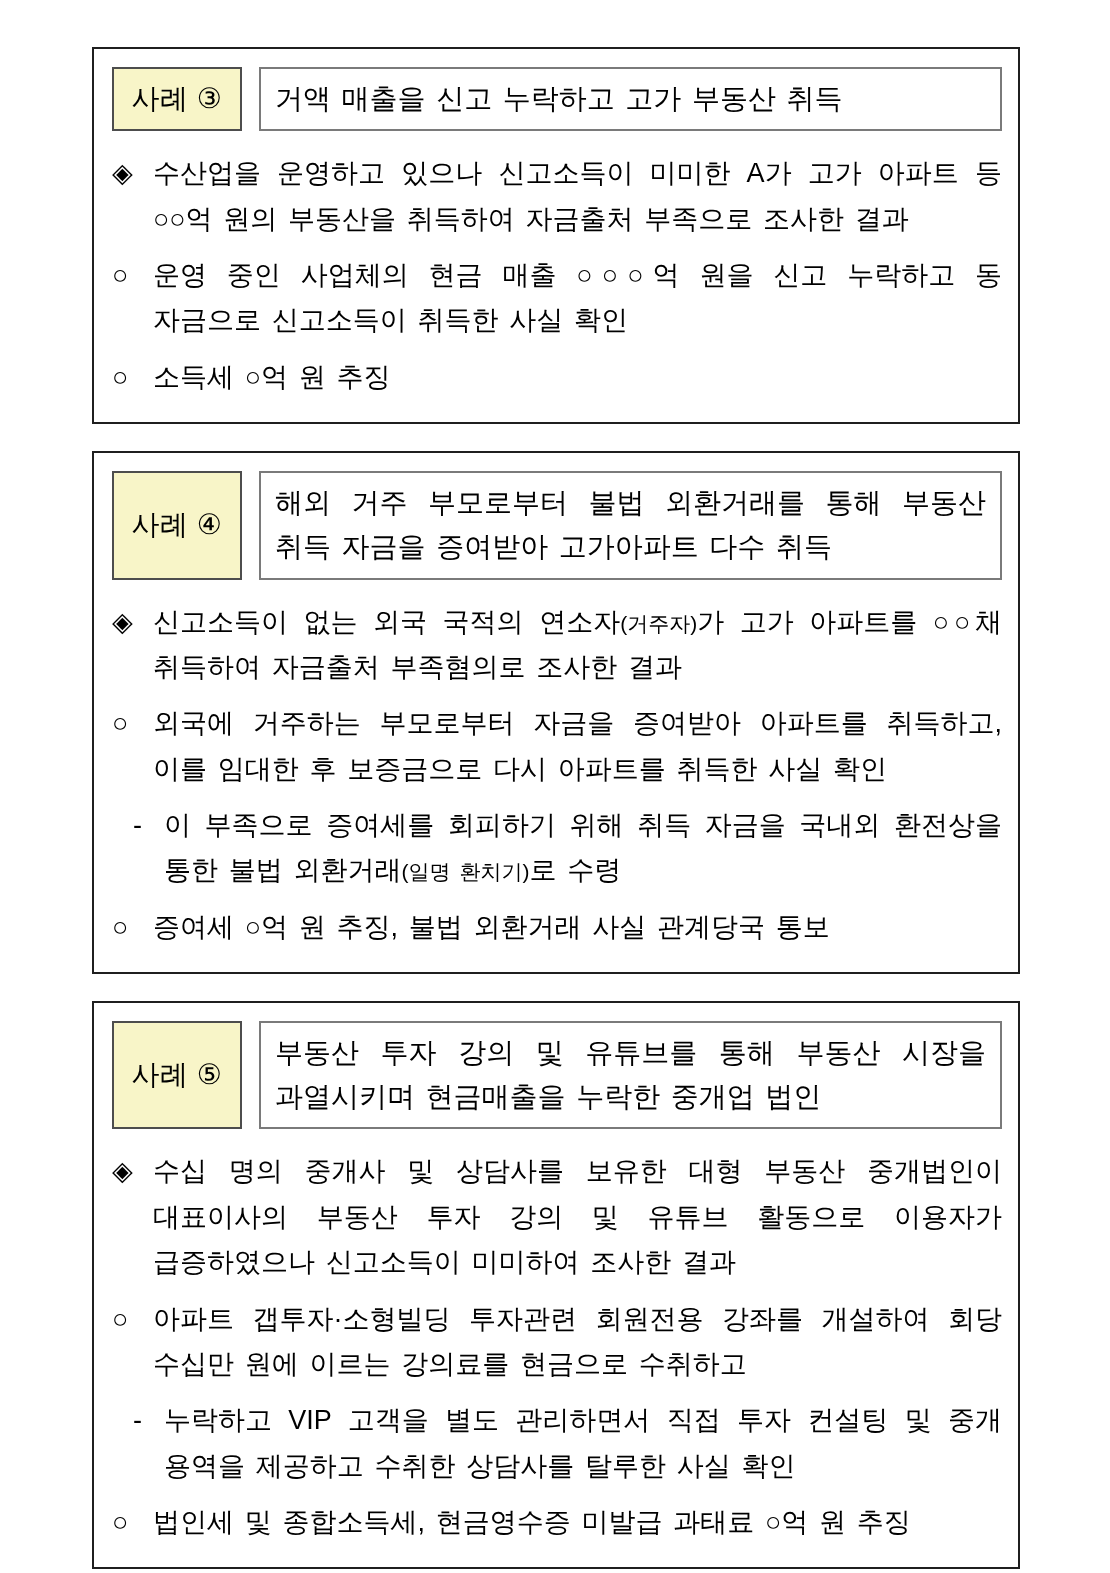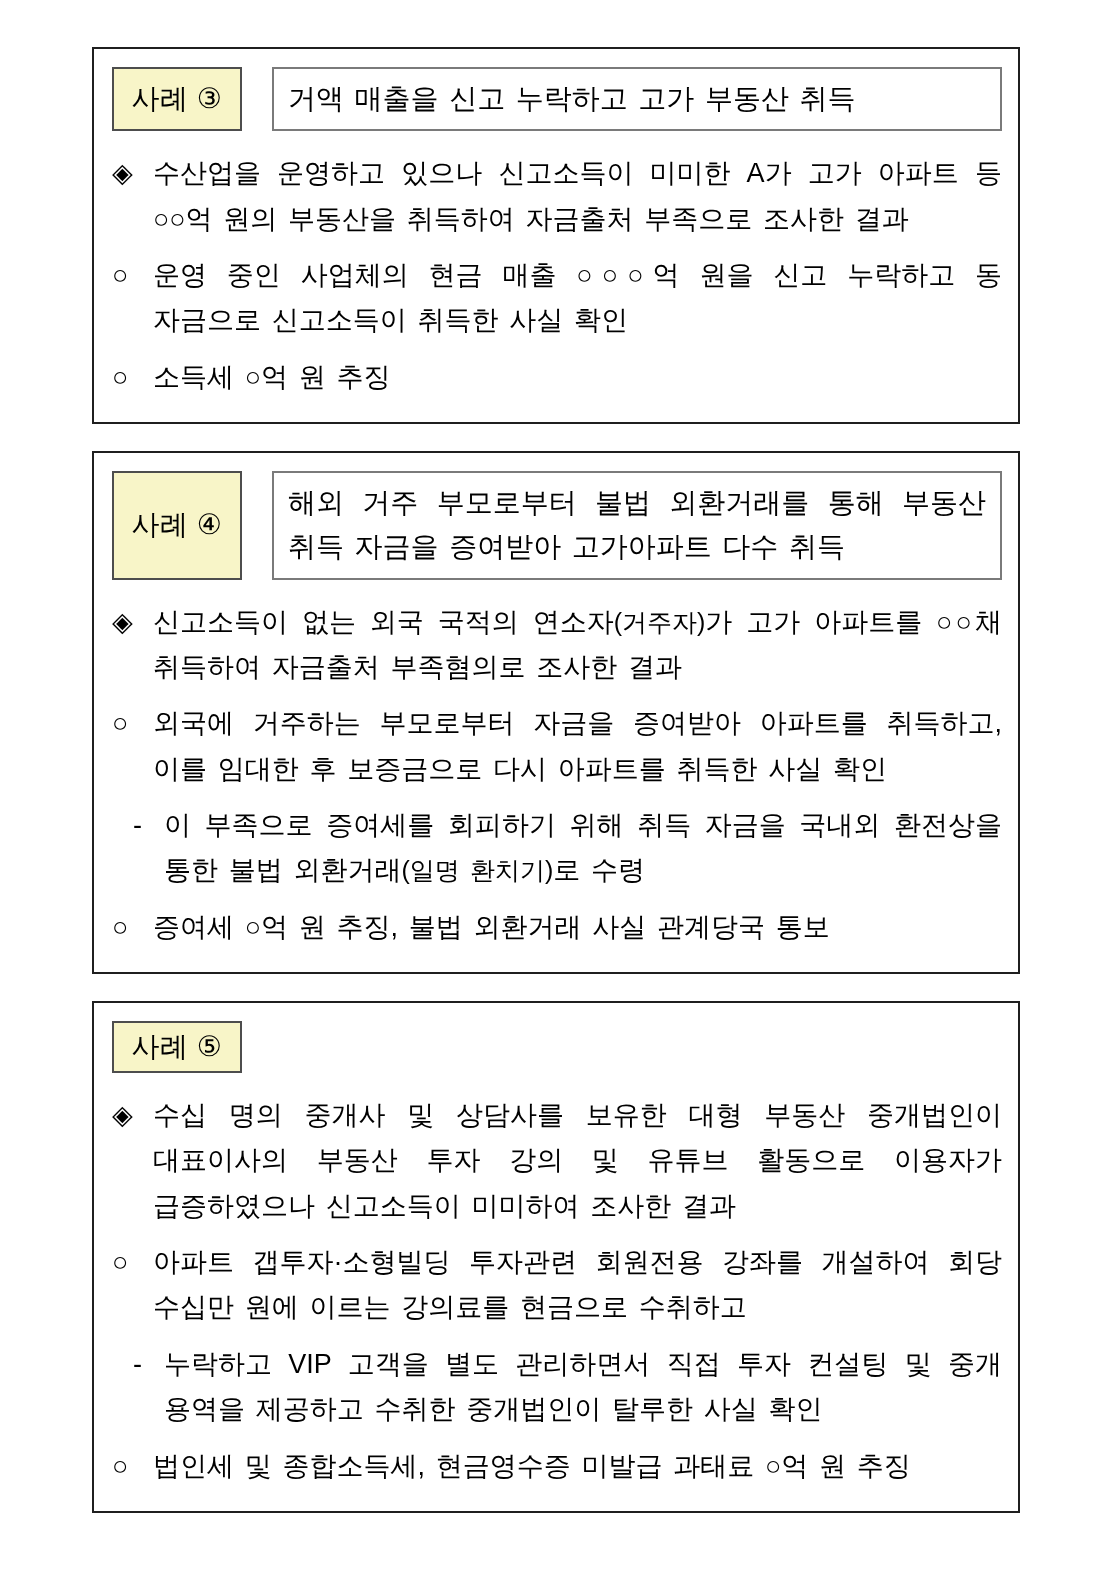"사례 ③" .case-header { gap: 30px -> 17px }
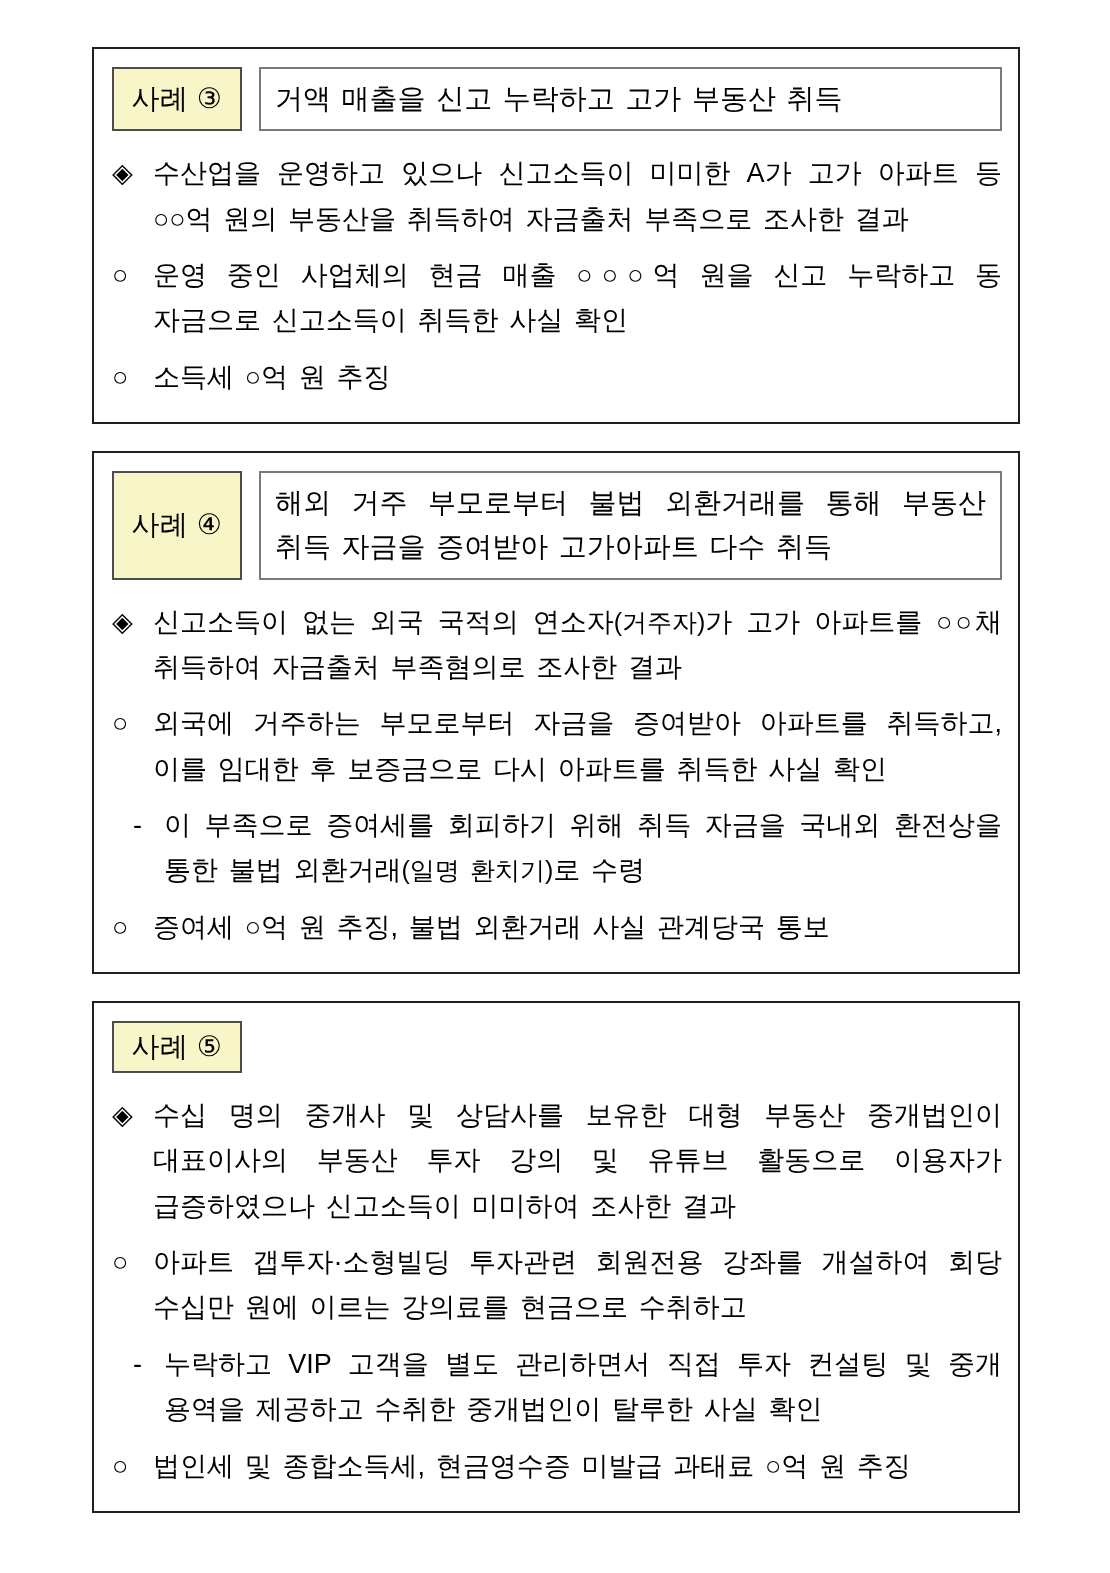"(거주자)" .ptext .small { font-size: 25px -> 21px }
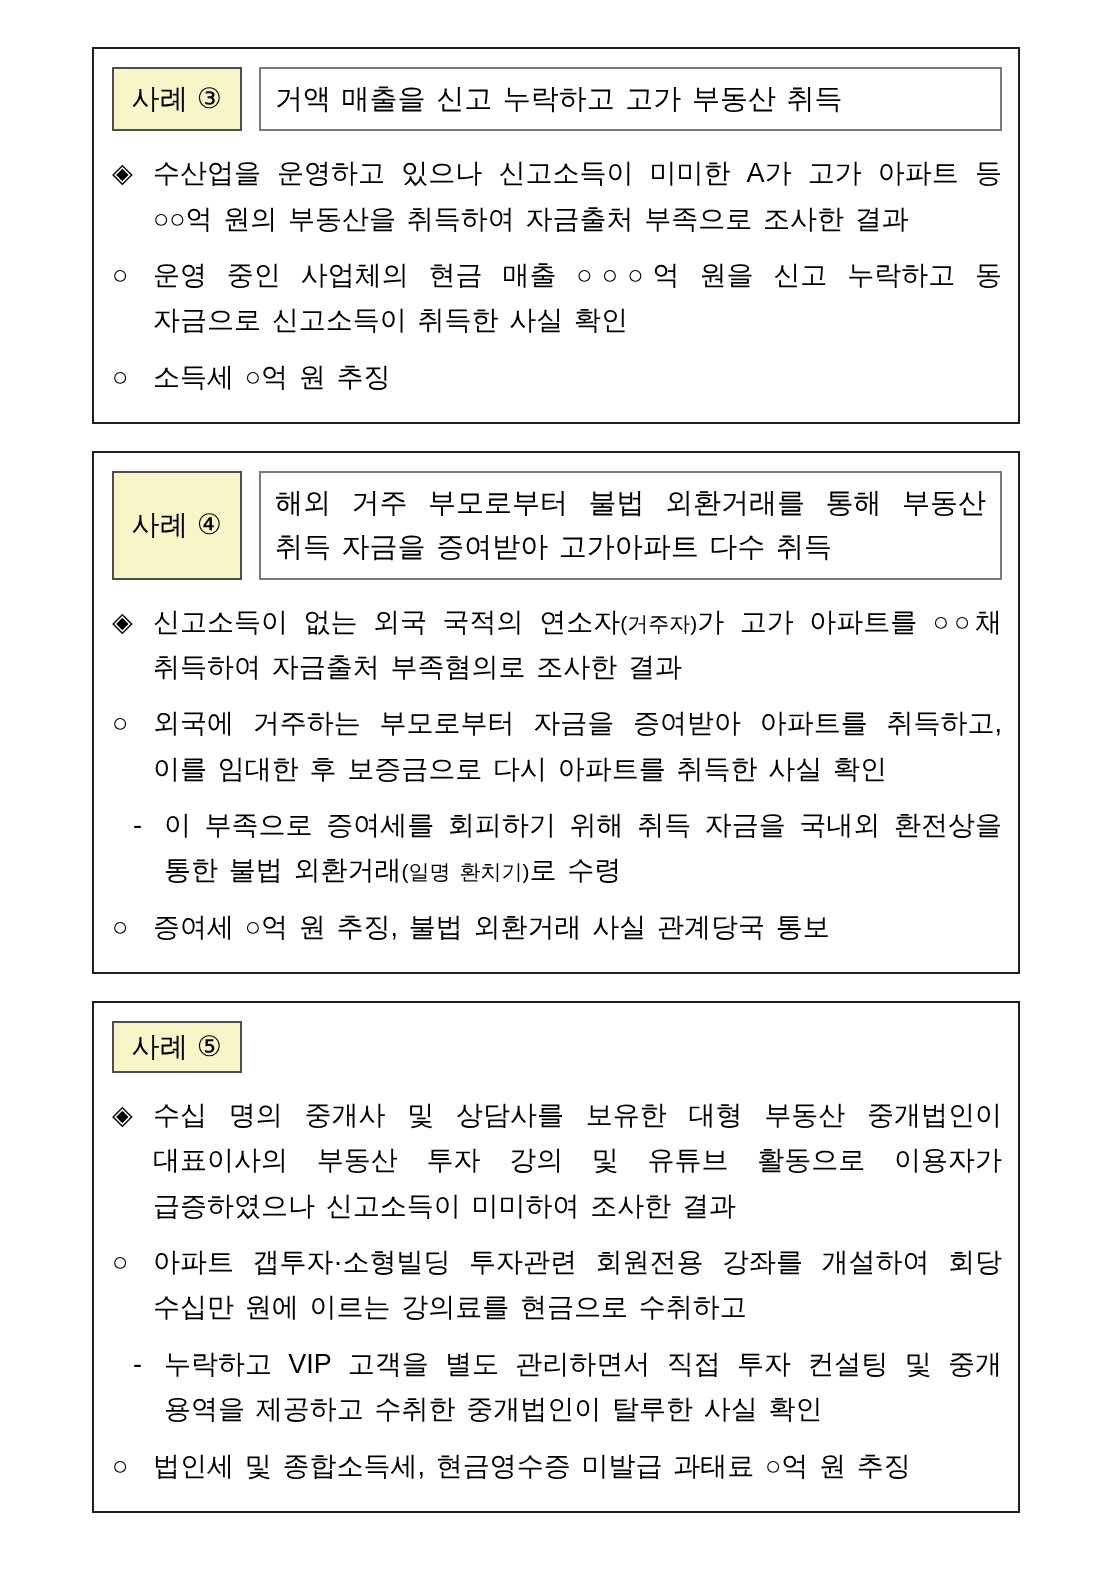"부동산 투자 강의 및 유튜브를" div.case-title { html: none -> <div> <span>부동산 투자 강의 및 유튜브를 통해 부동산 시장을 과열시키며 현금매출을 누락한 중개업 법인</span> </div> }
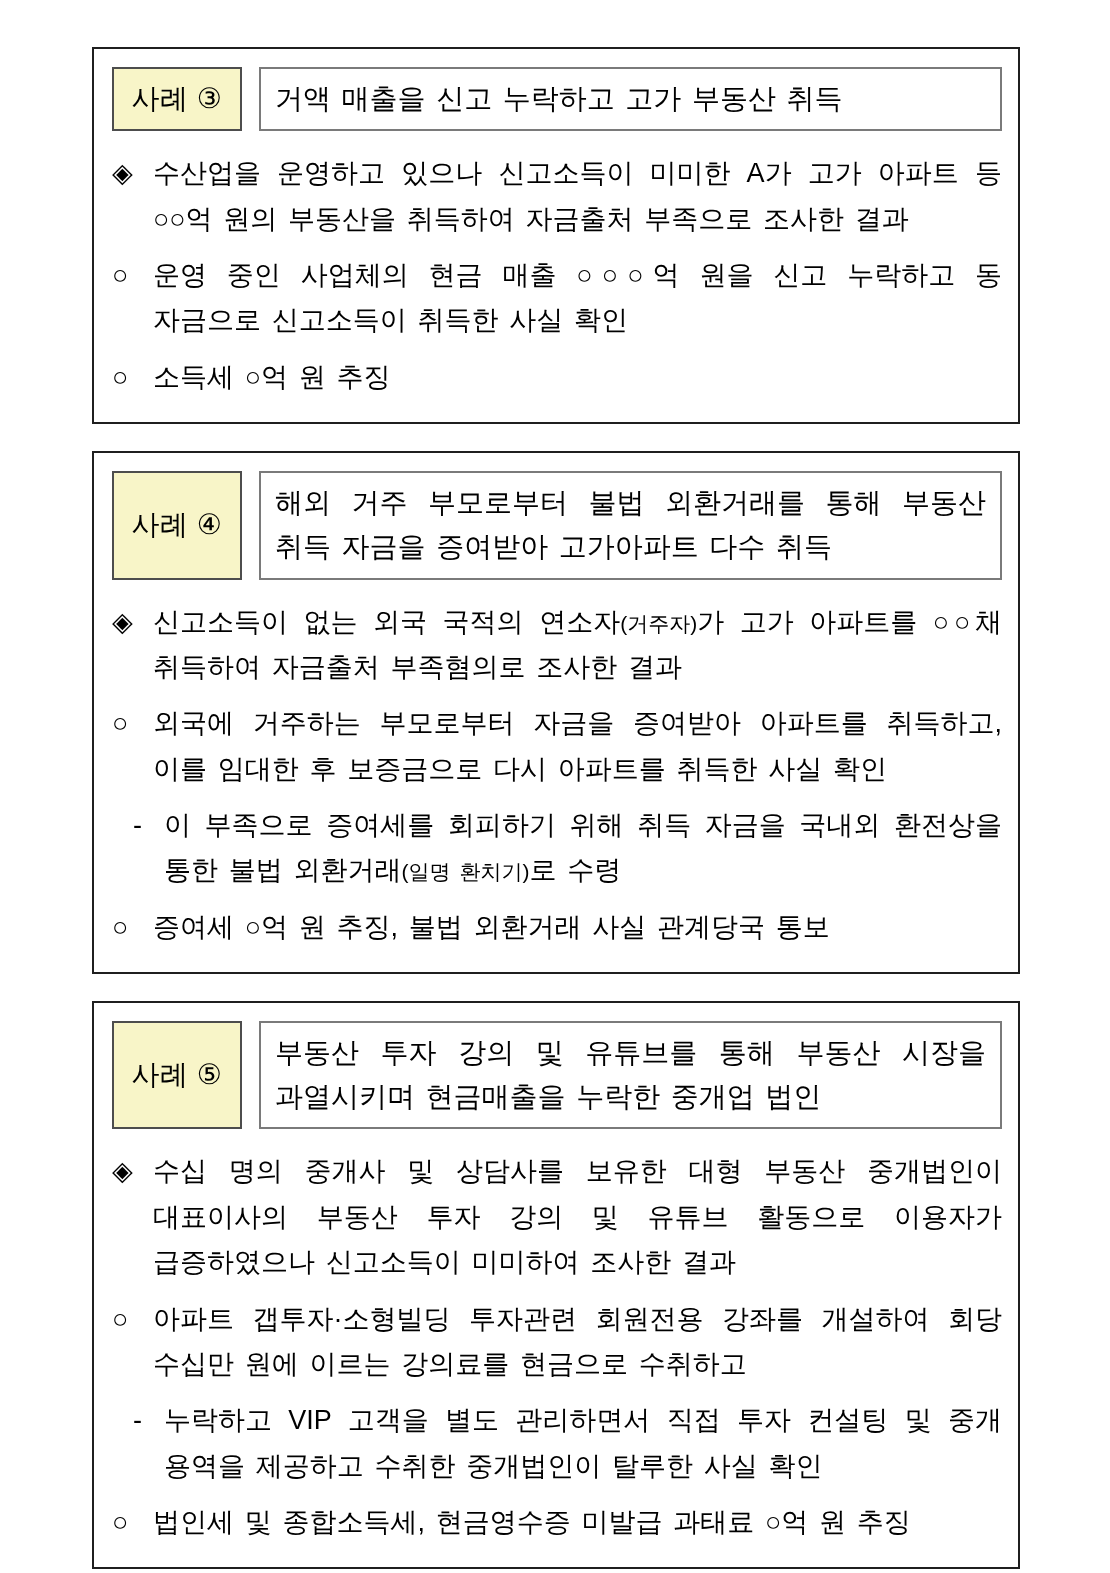"중개법인이 탈루" span.b { text: 중개법인이 -> 상담사를 }
